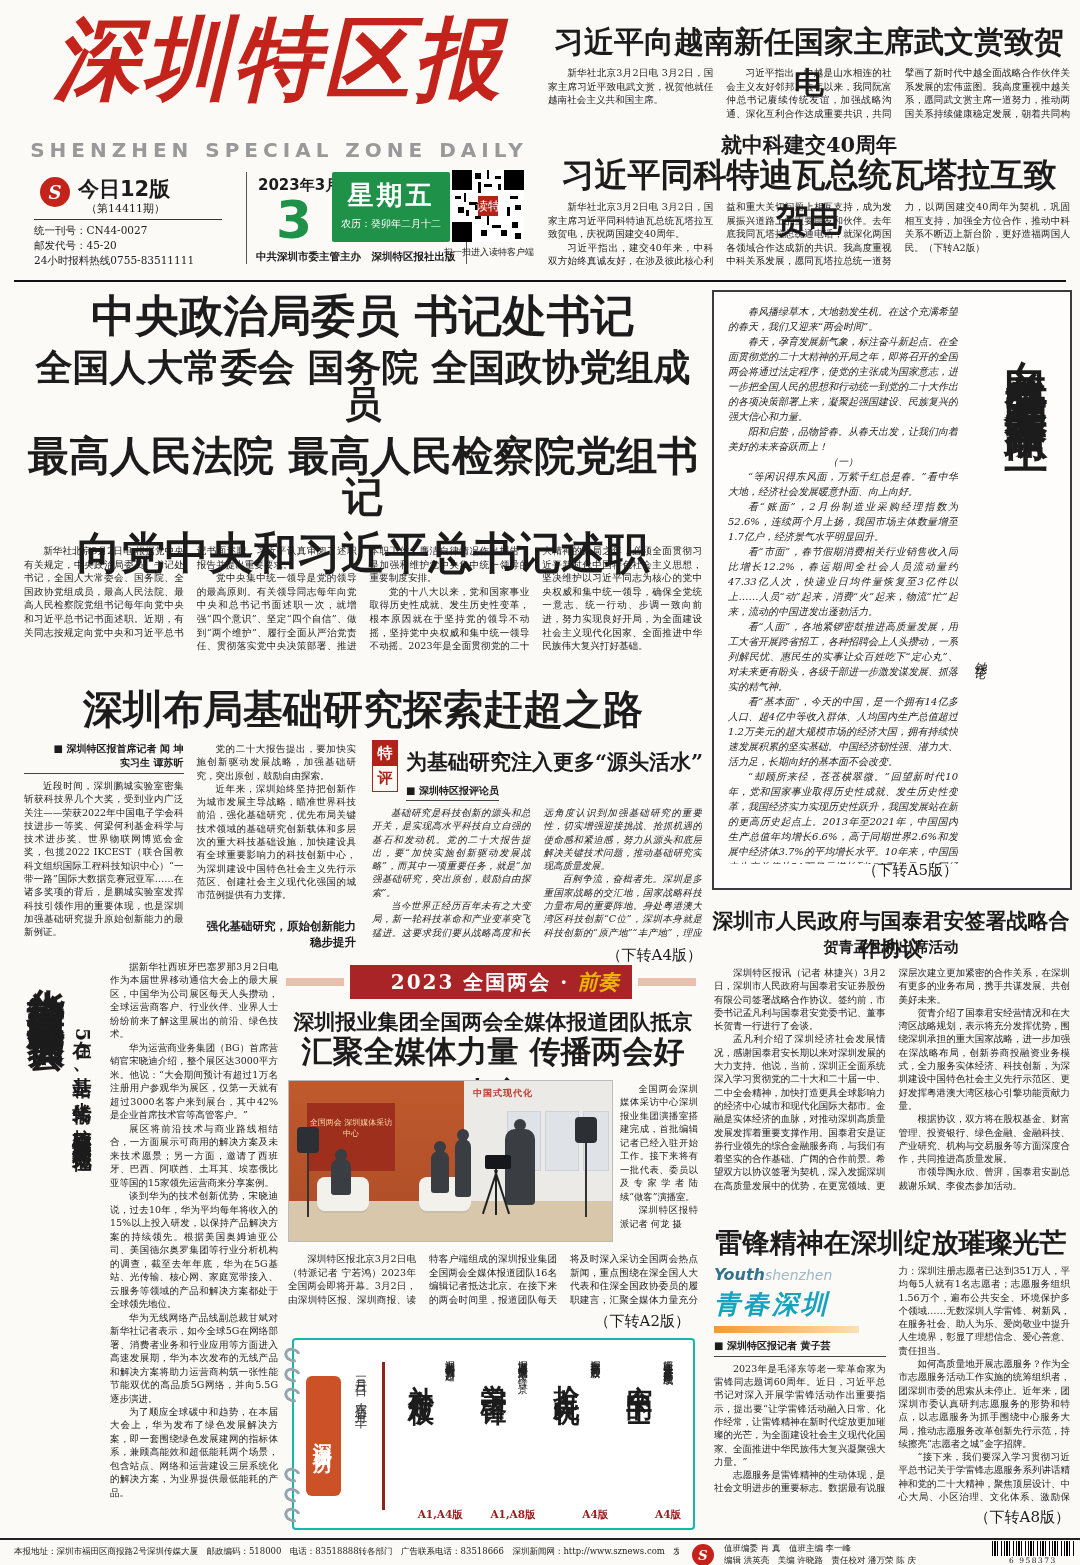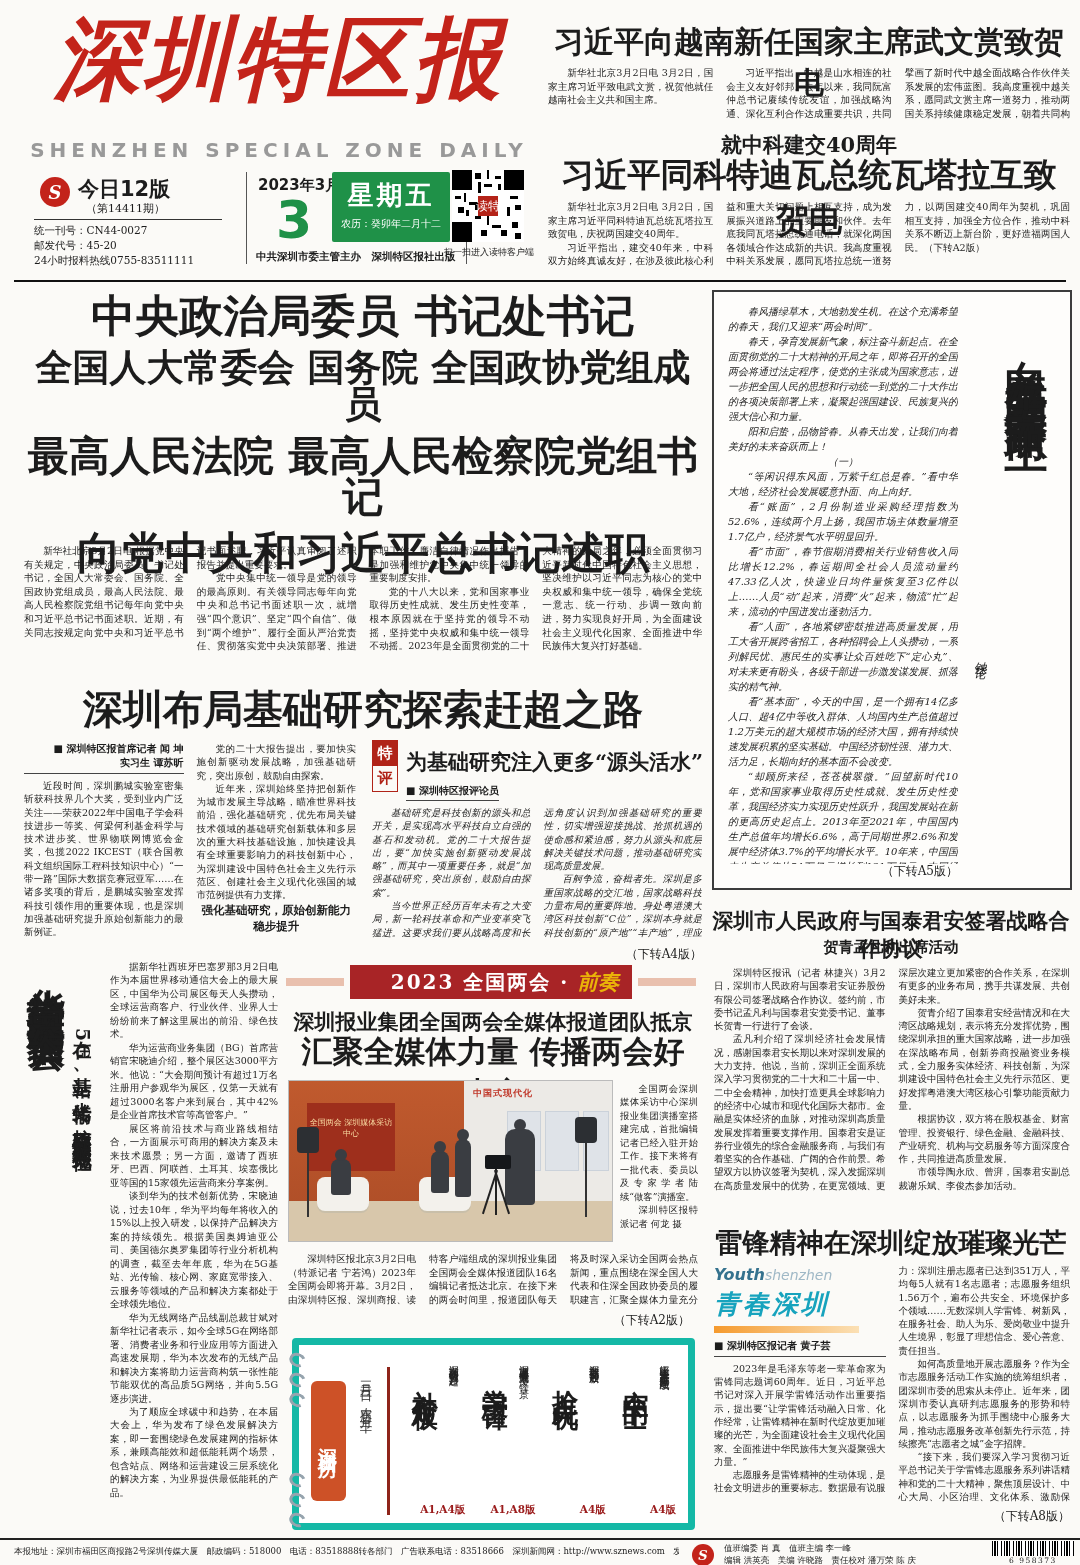"（下转A5版）" .turnmark { font-size: 12px -> 15px }
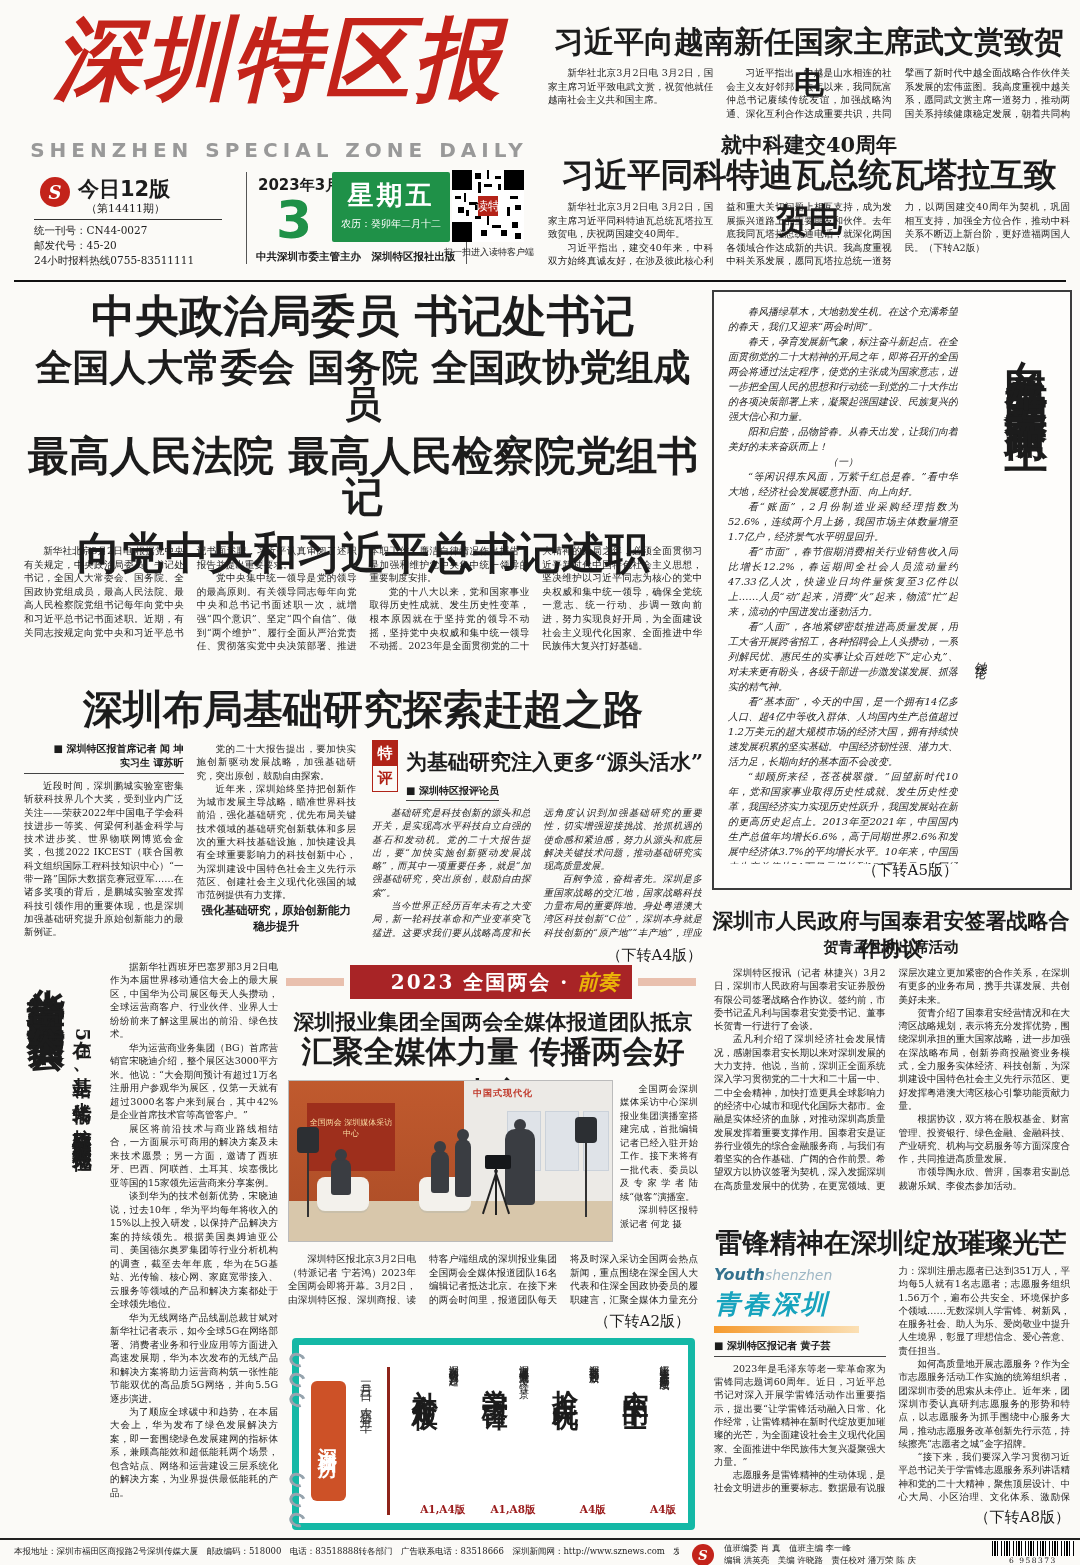"强化基础研究，原始创新能力稳步提升" .subhead-inline { margin: 0 0 -> 16px 0; text-align: center -> right }
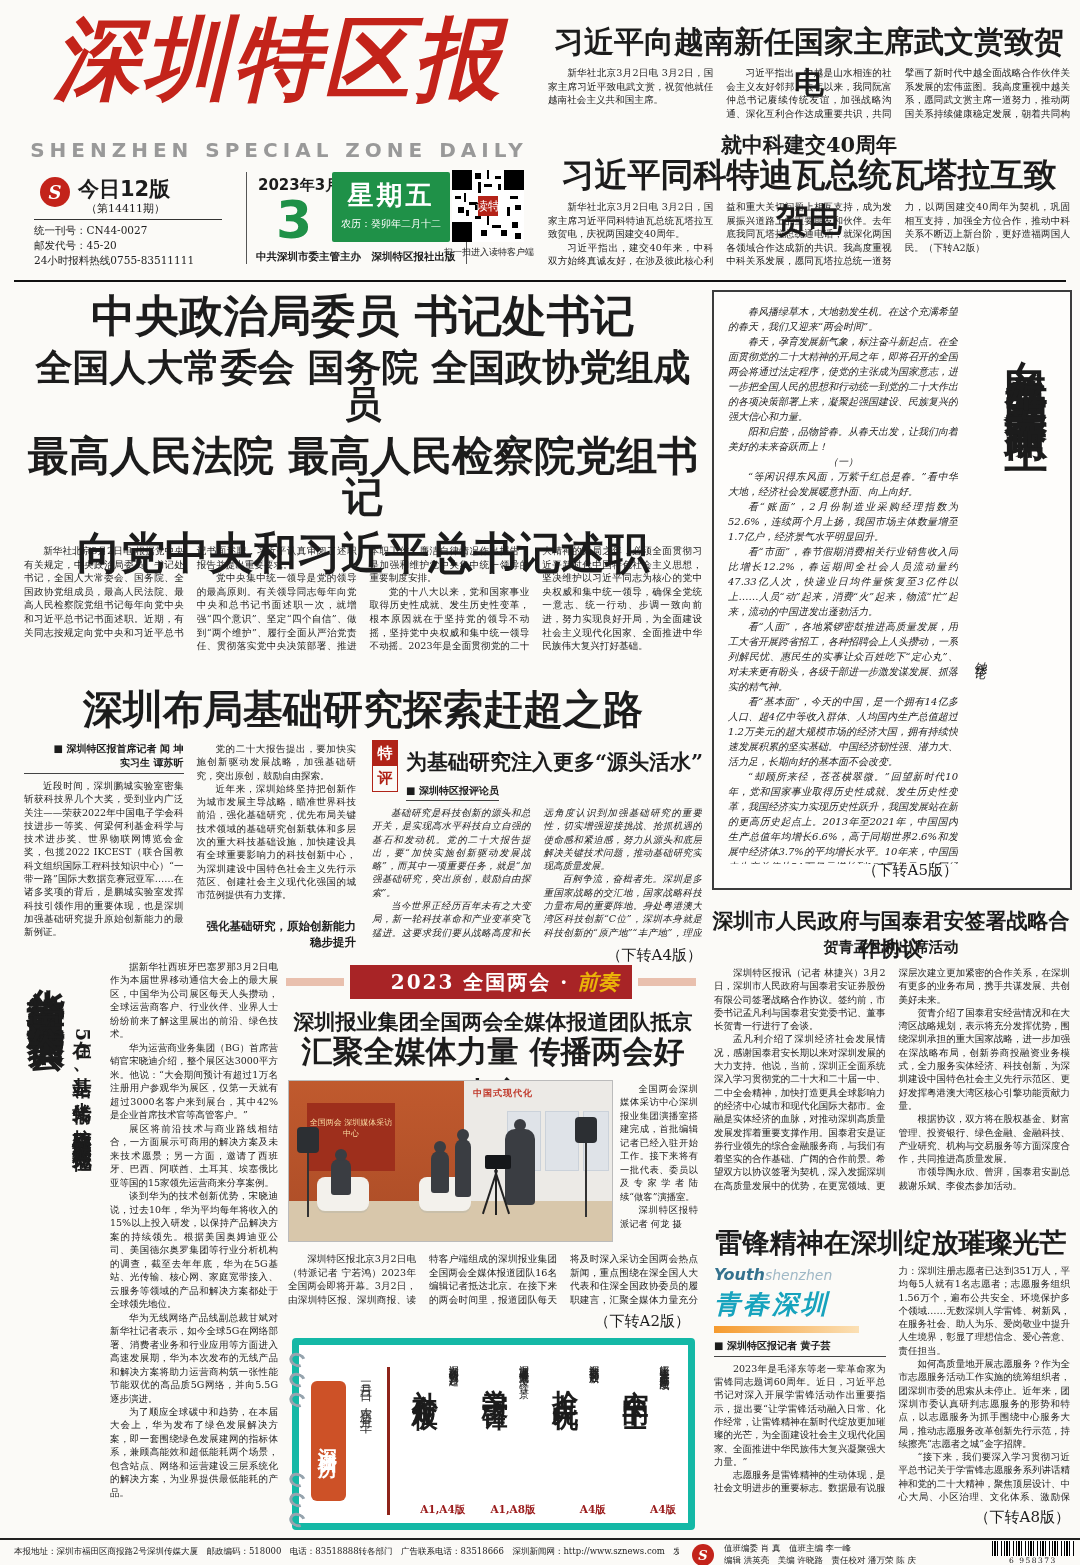"A1,A4版" #calendar { border: 7px solid #14b8a6 -> 2px solid #14b8a6 }
